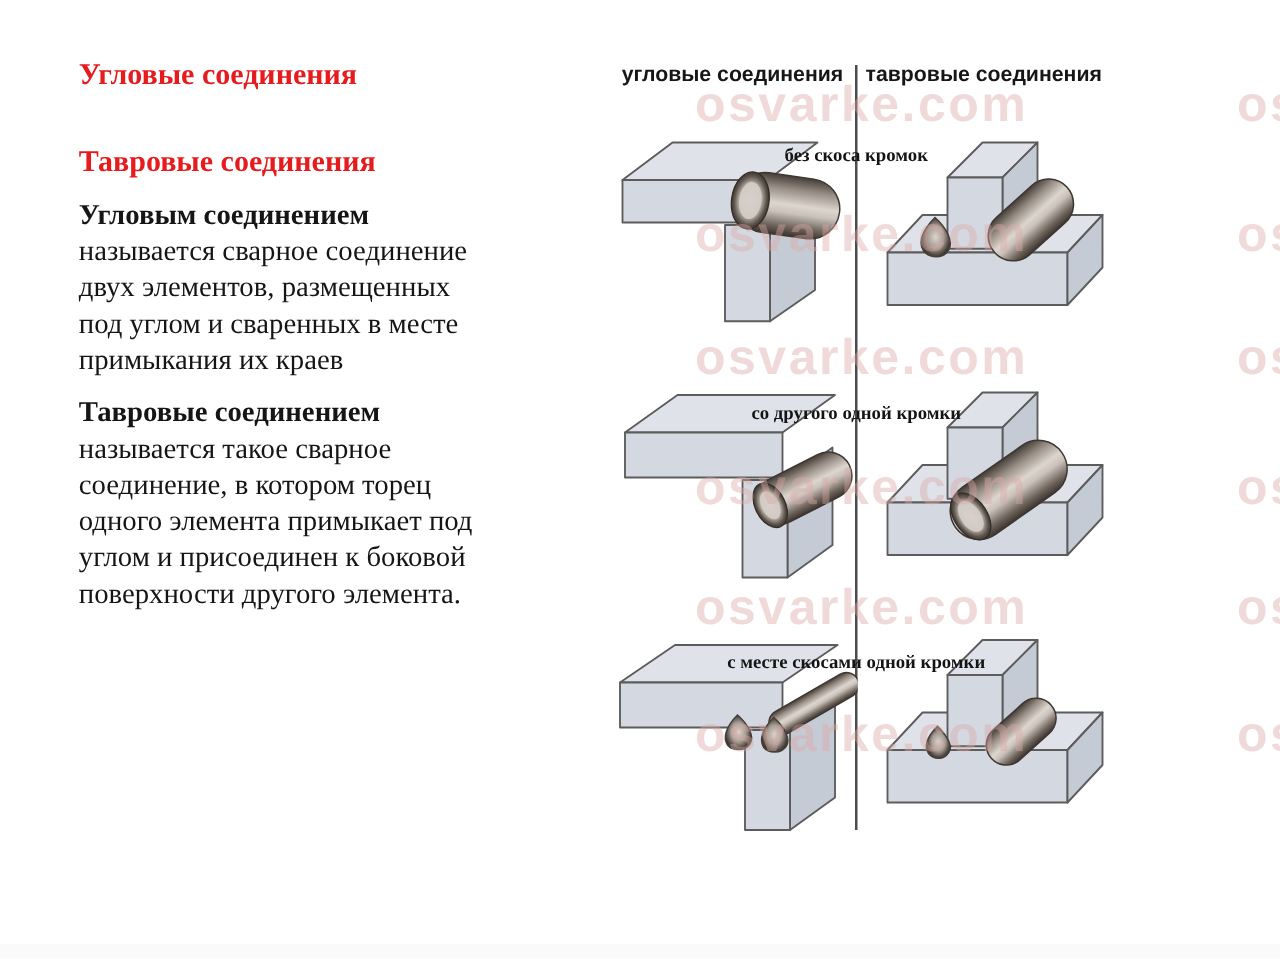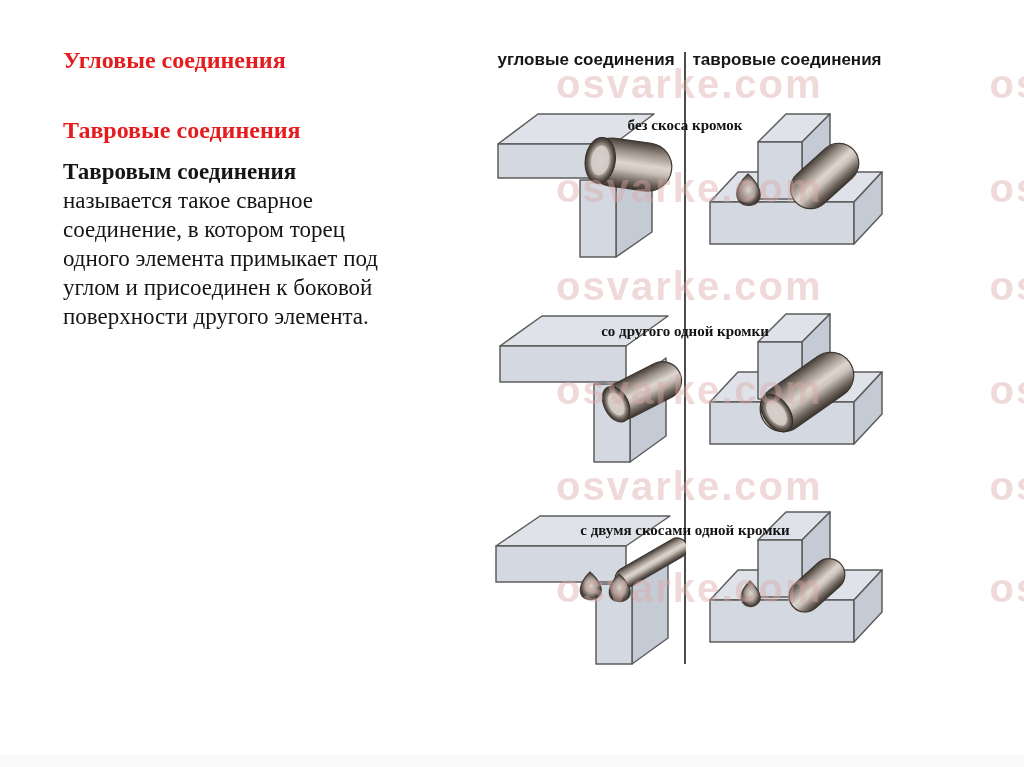"Угловым соединением называется сварное" p.para { html: none -> <p><span>Угловым соединением</span><span> называется сварное соединение двух элементов, размещенных под углом и сваренных в месте примыкания их краев</span></p> }
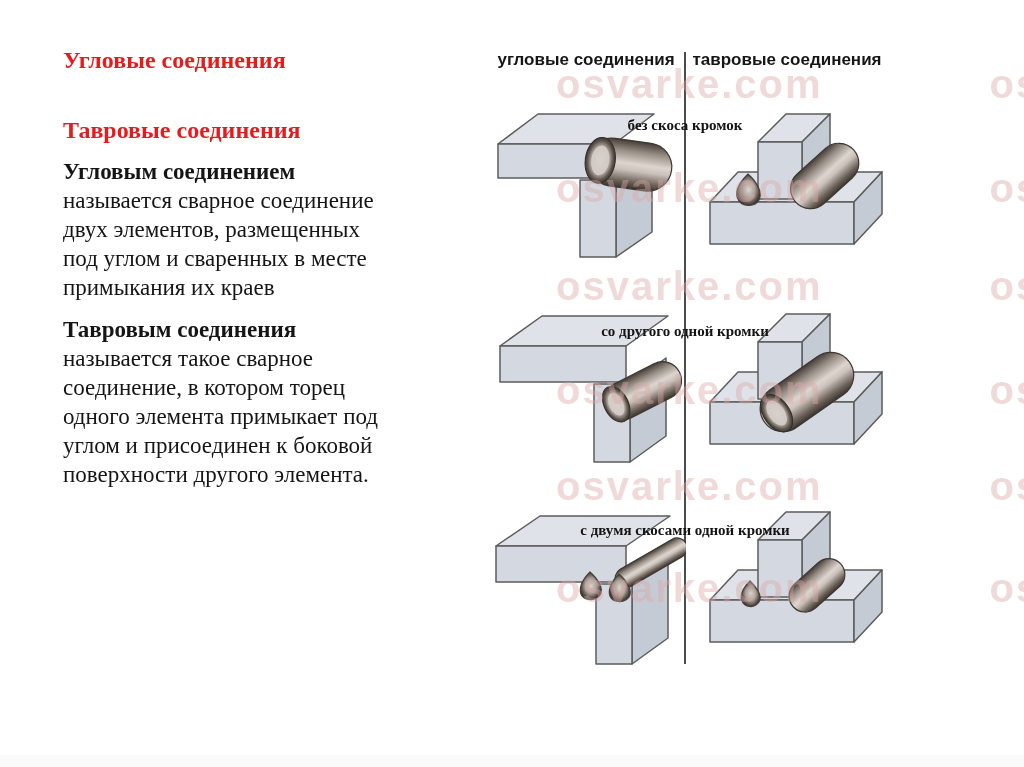"Тавровым соединения" span.lead { text: Тавровым соединения -> Тавровые соединением }
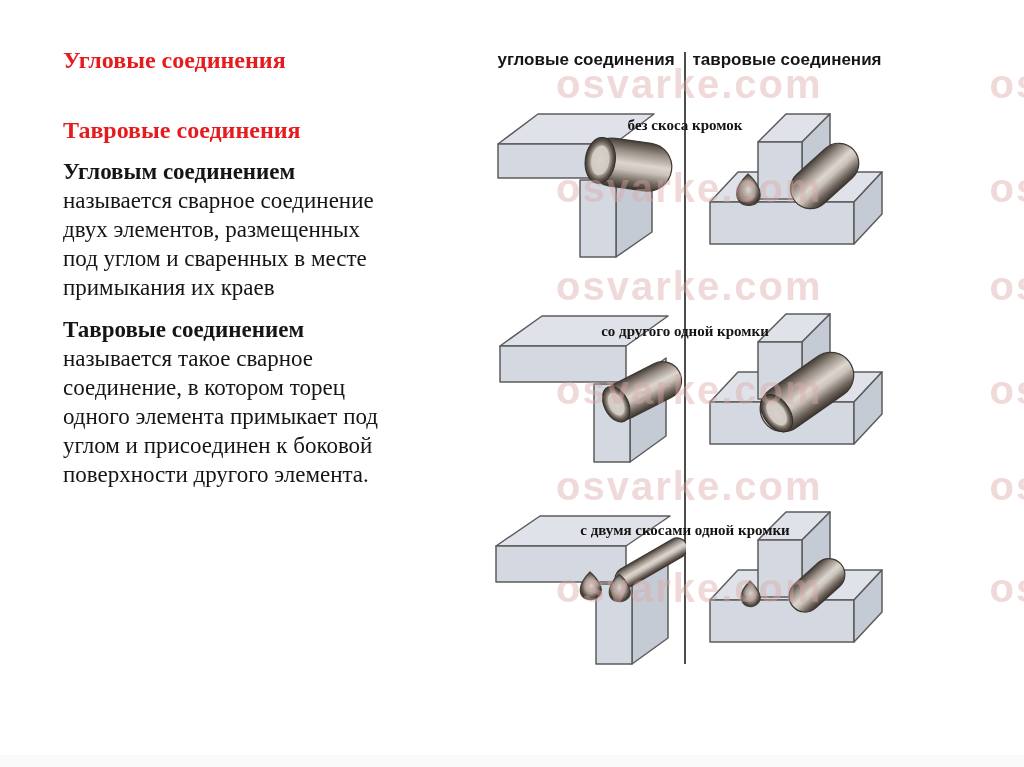"с двумя скосами одной кромки" div.row-label { text: двумя -> месте }
